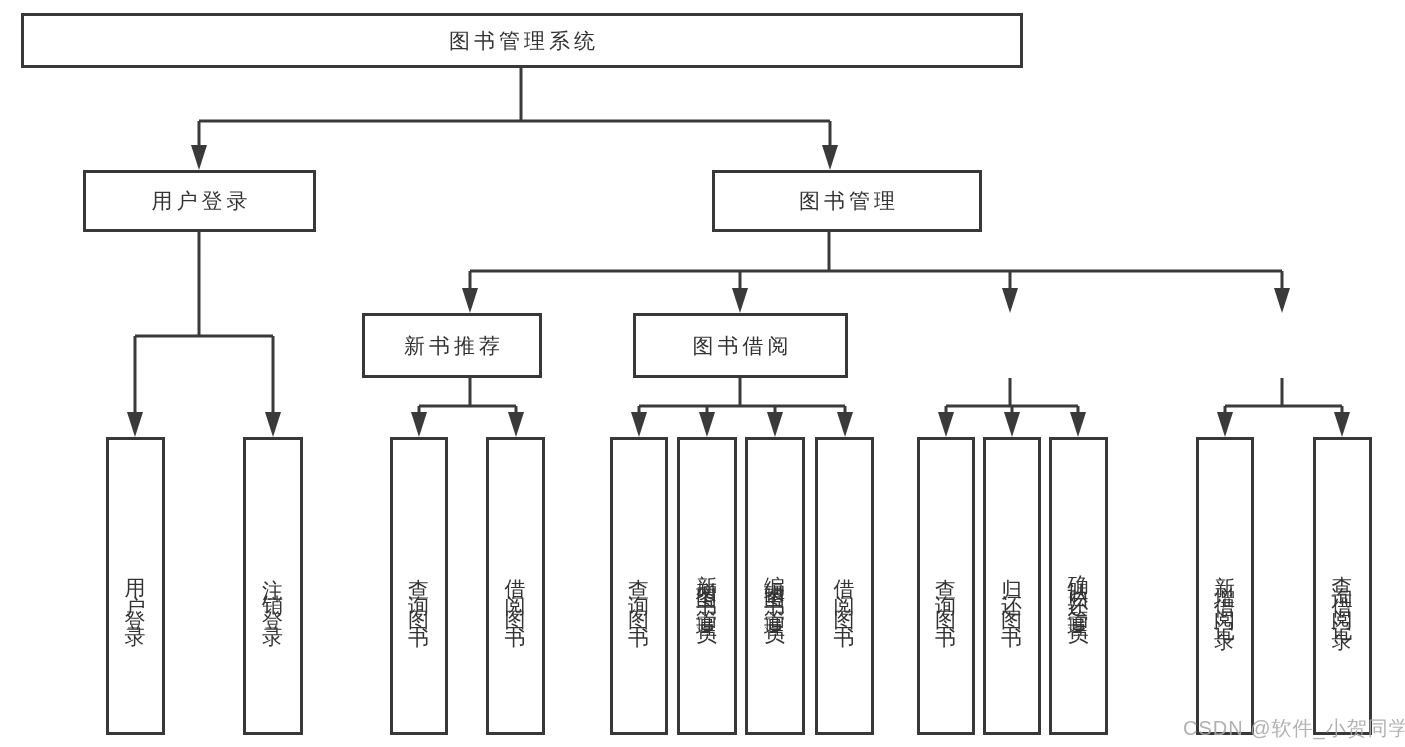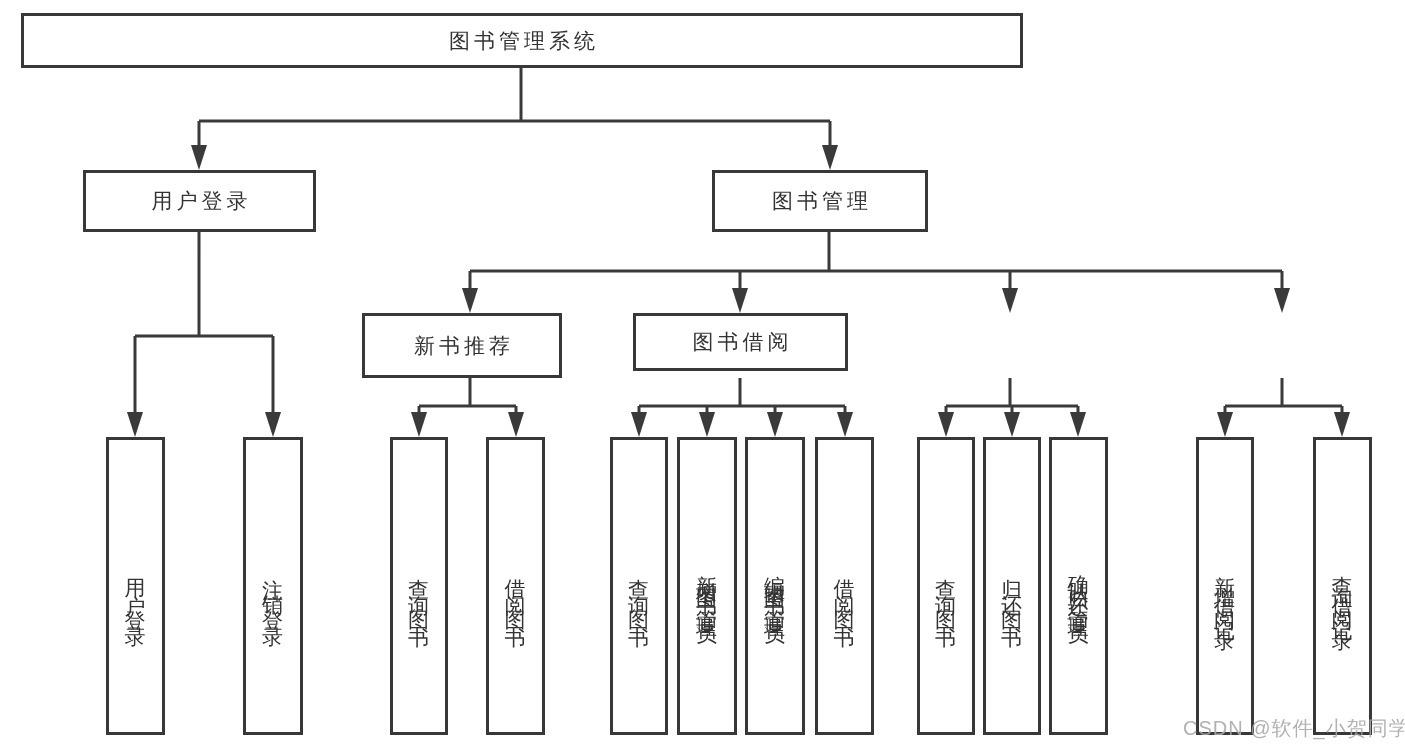"图书管理" div.node { width: 216px -> 270px }
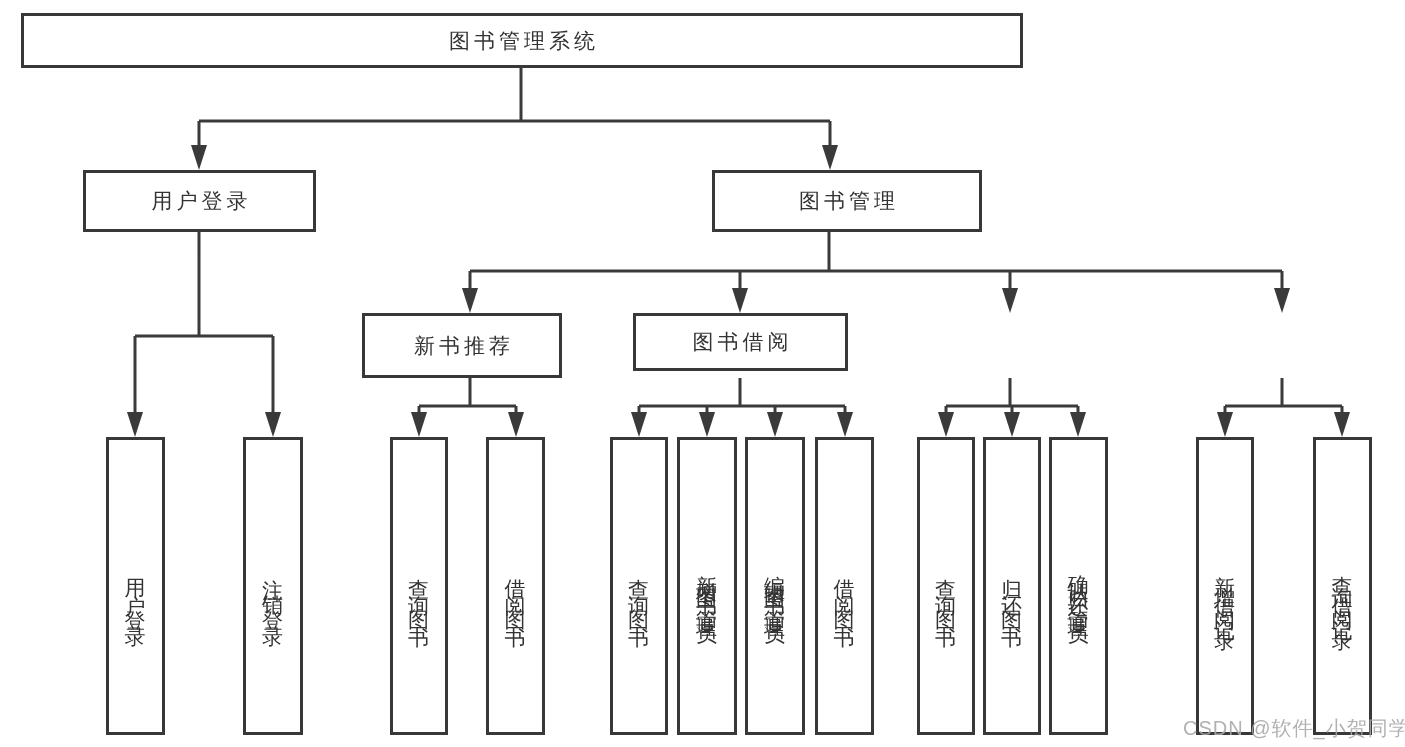"新书推荐" div.node { width: 200px -> 180px }
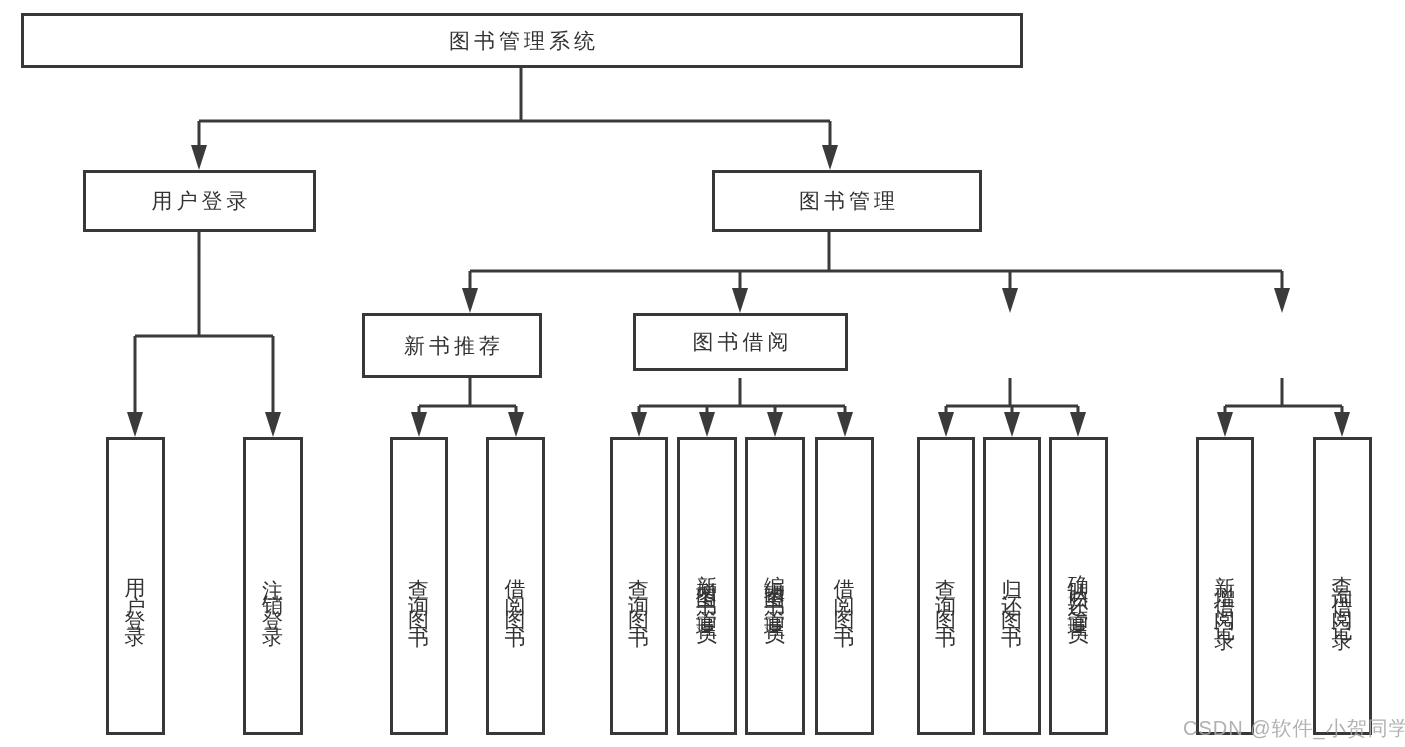"图书借阅" div.node { height: 58px -> 65px }
